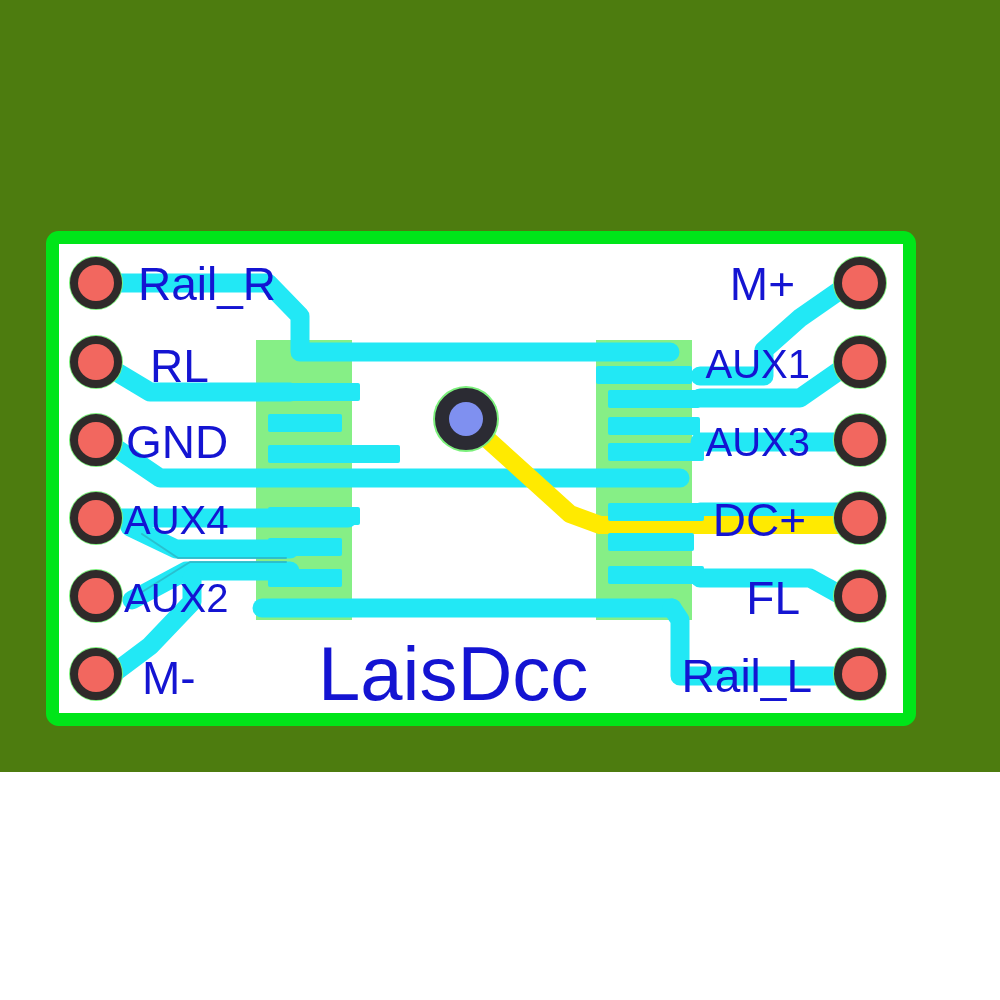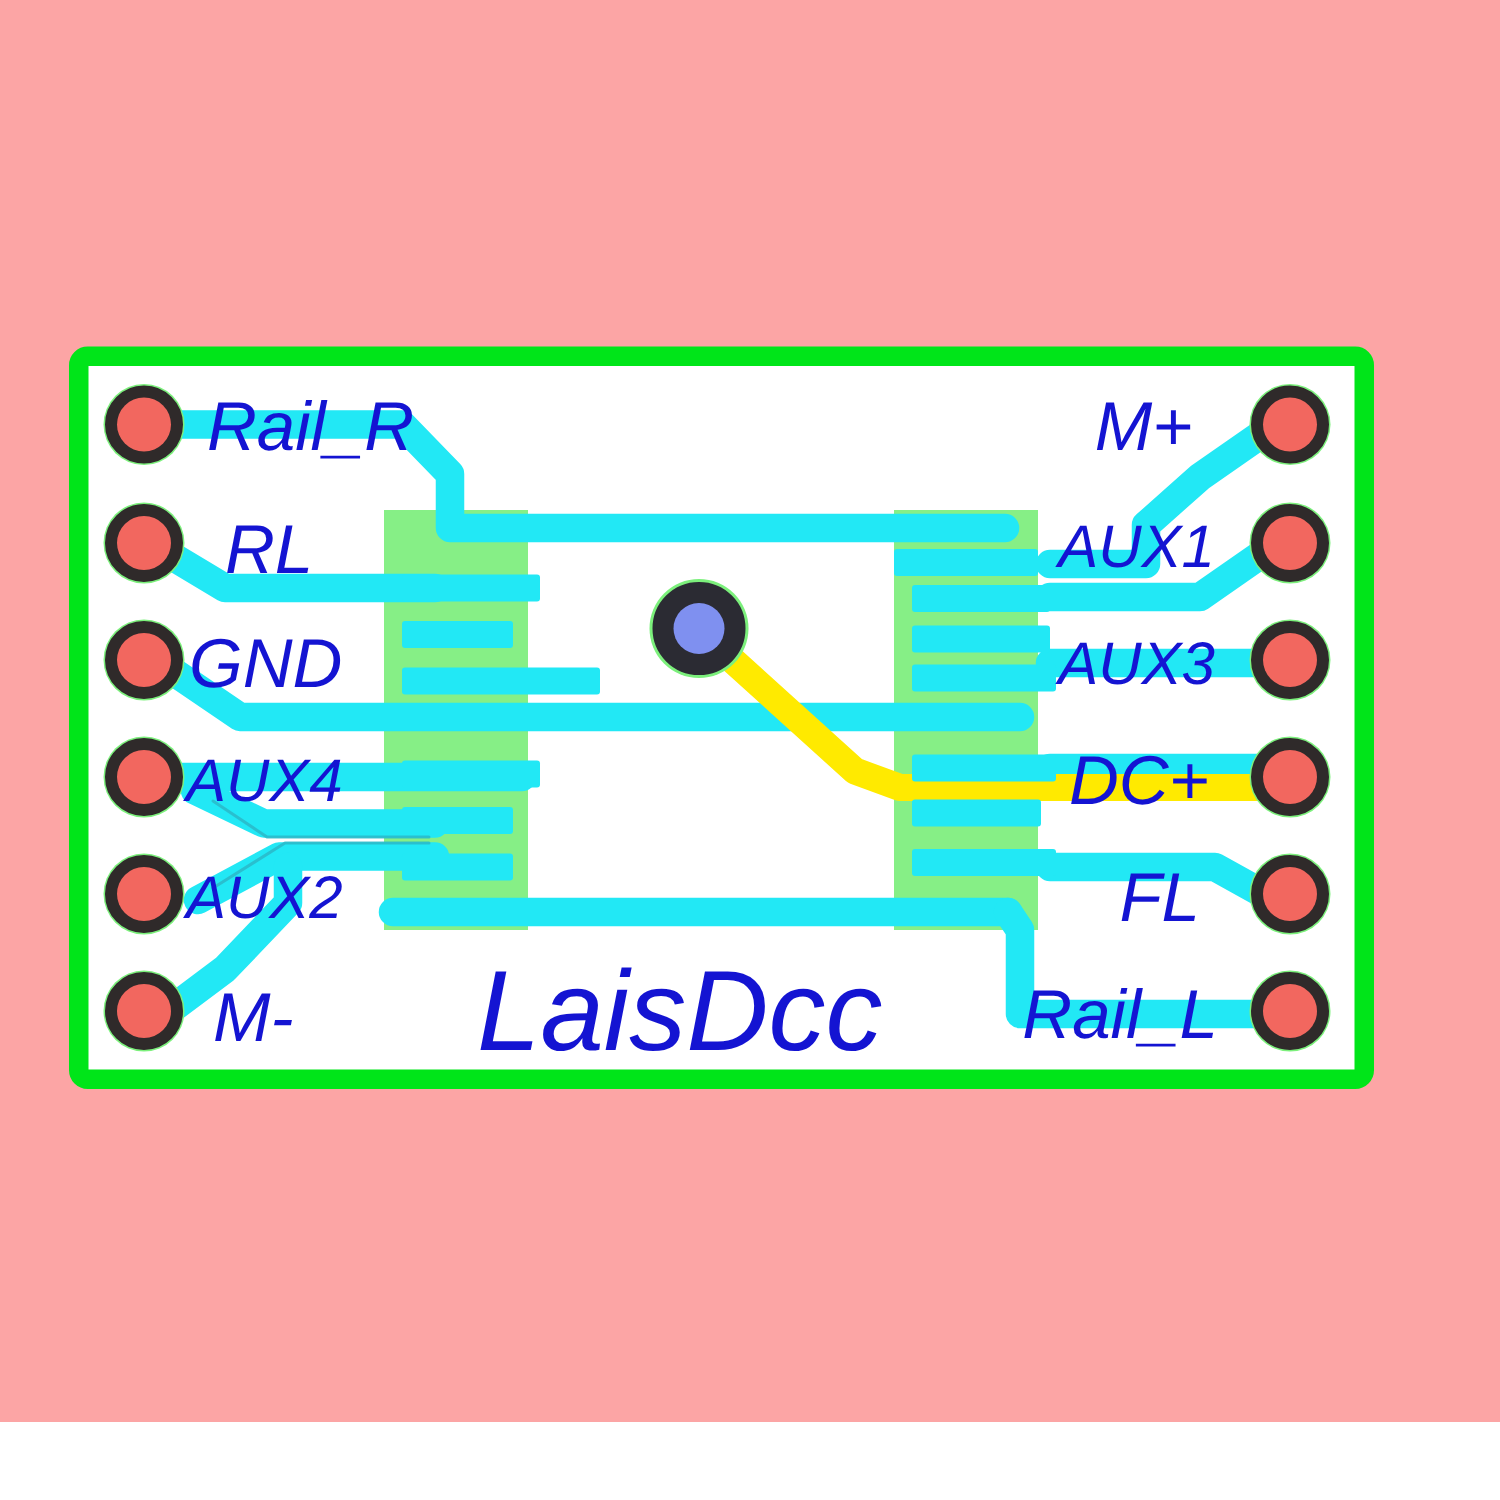"Rail_R" #stage { background: #fca5a5 -> #4d7c0f; font-style: italic -> none; height: 948px -> 772px }
